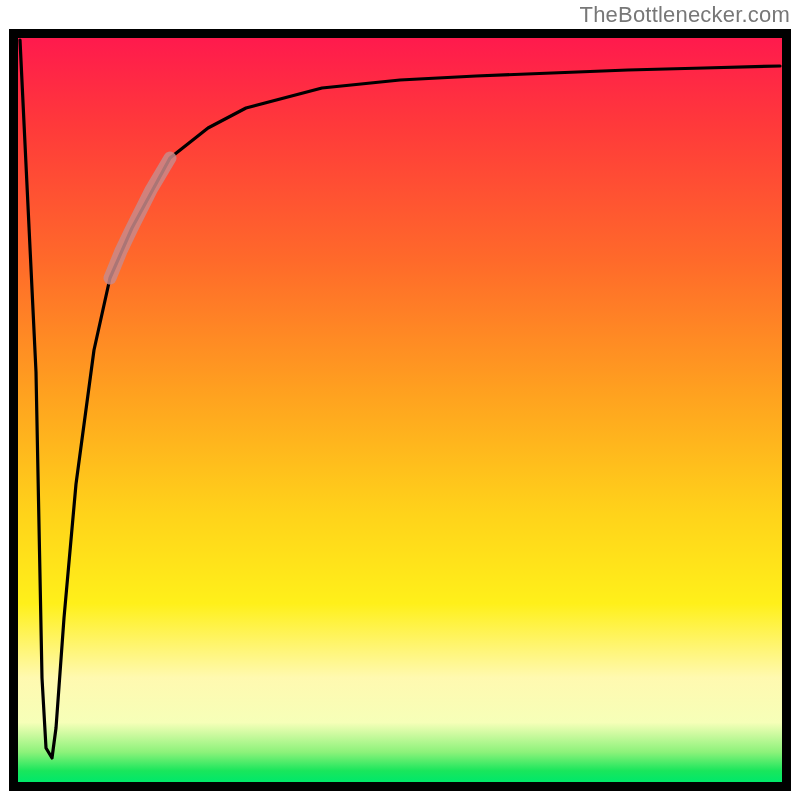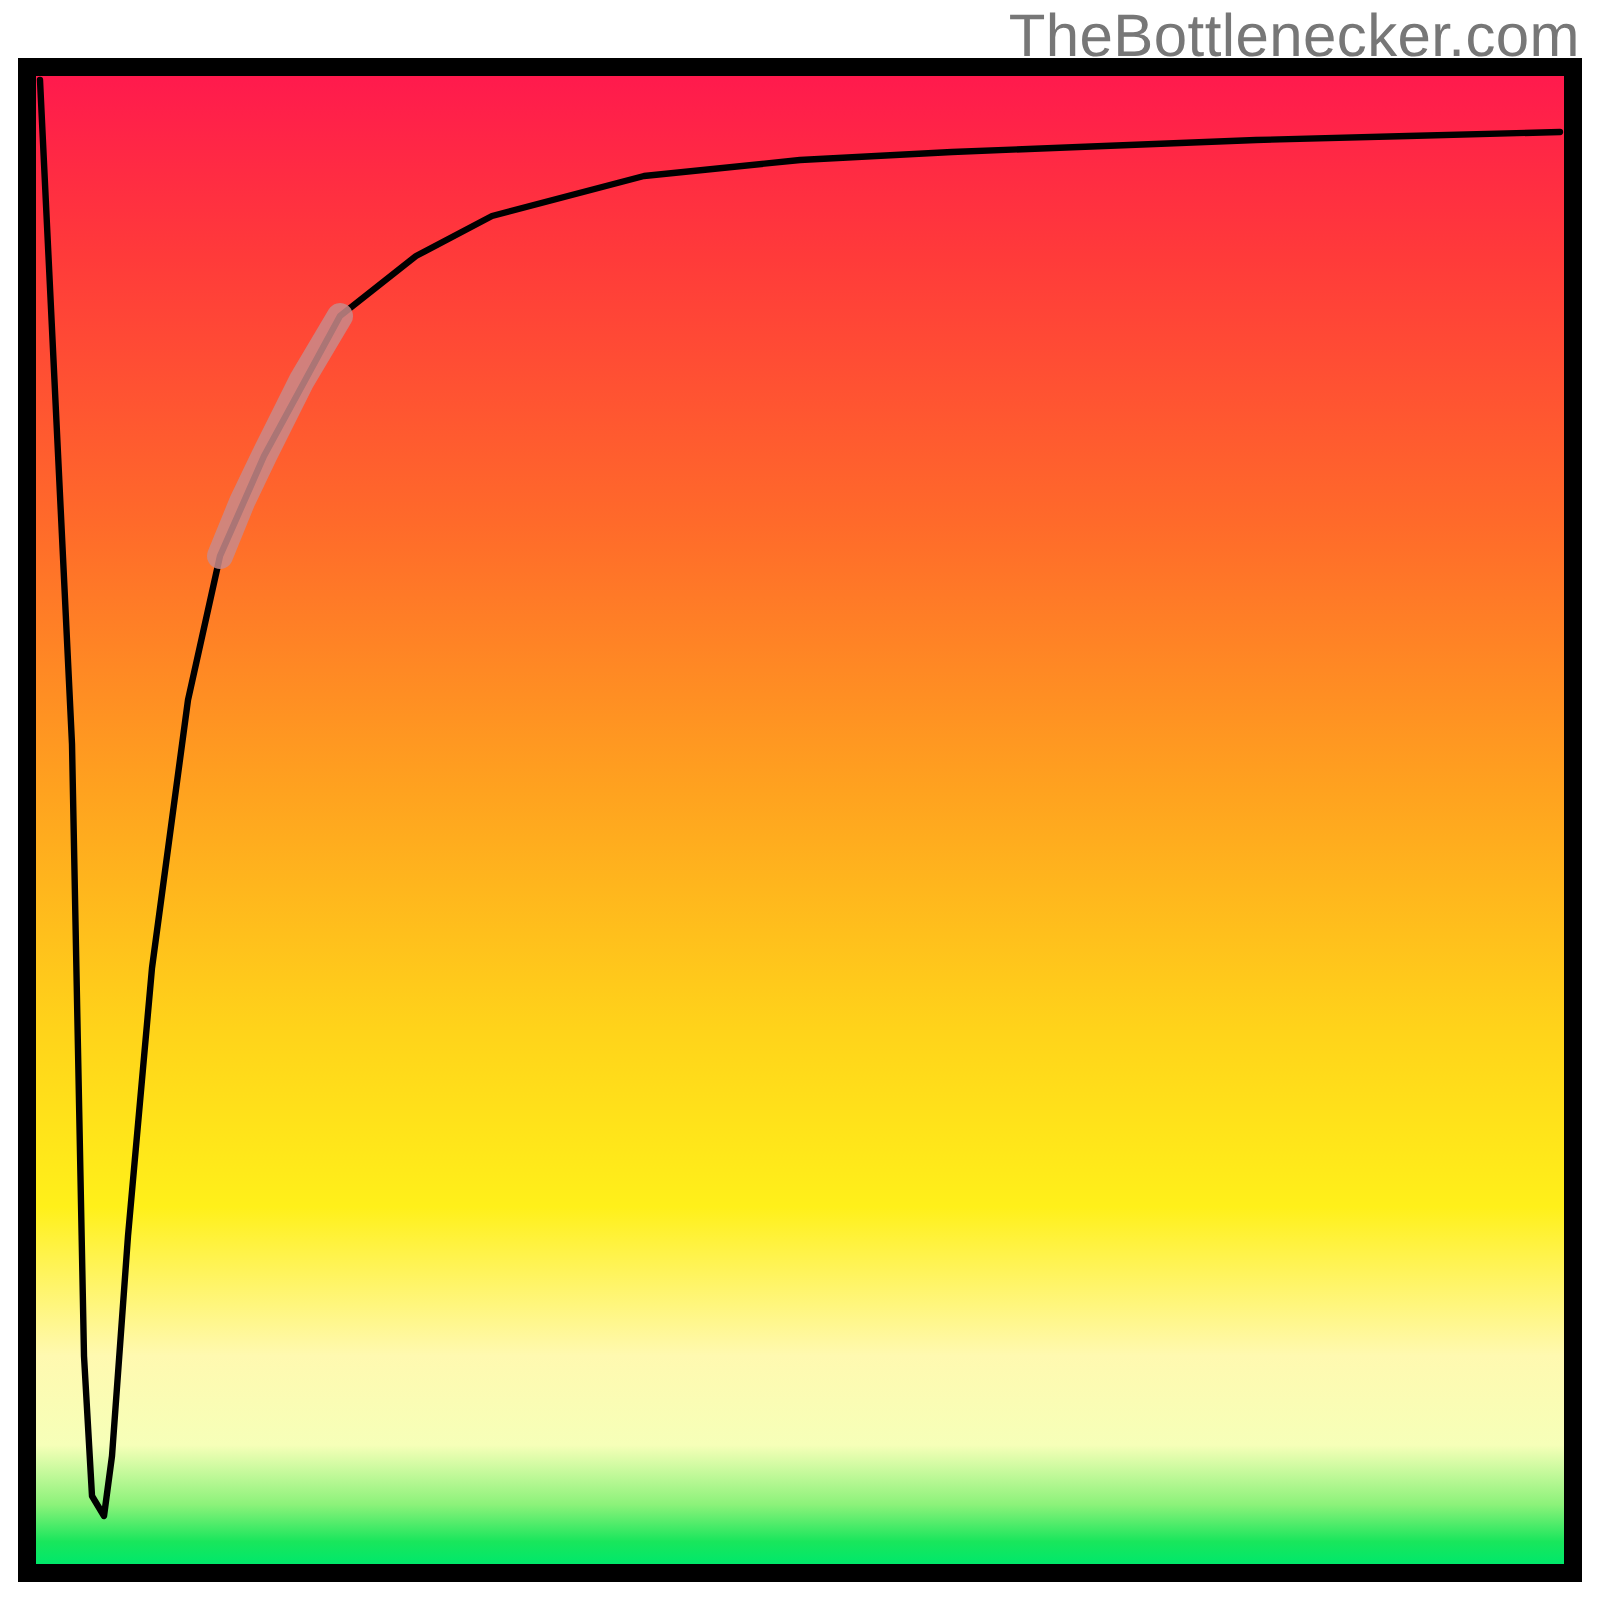"TheBottlenecker.com" .attribution { font-size: 30px -> 22px }
